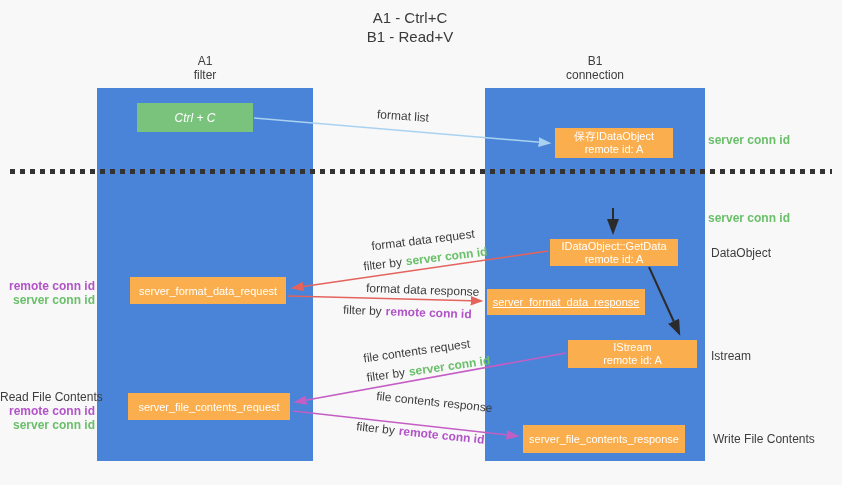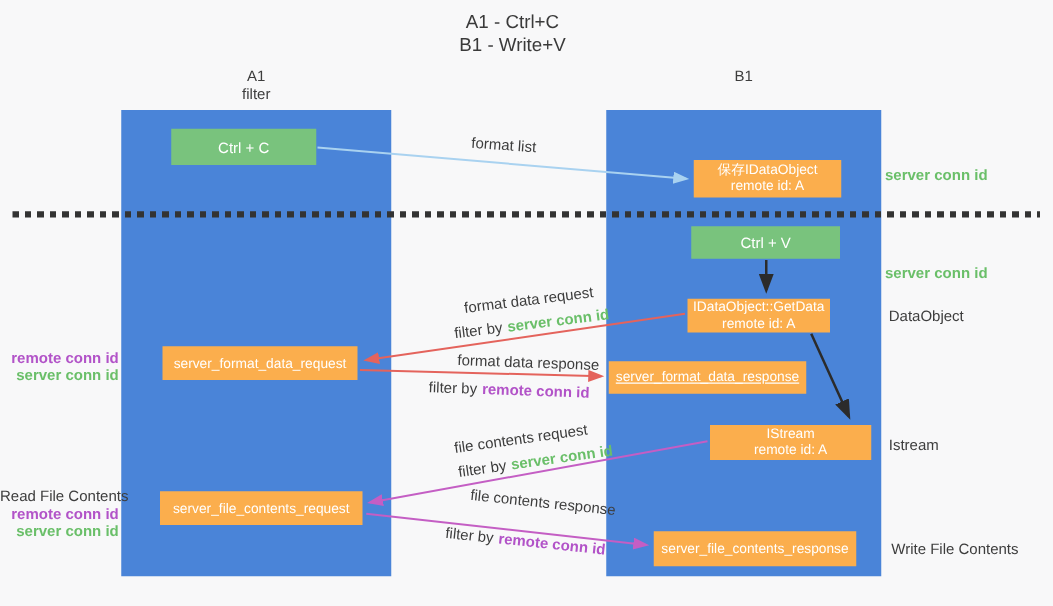"B1 - Write+V" div { text: Write+V -> Read+V }
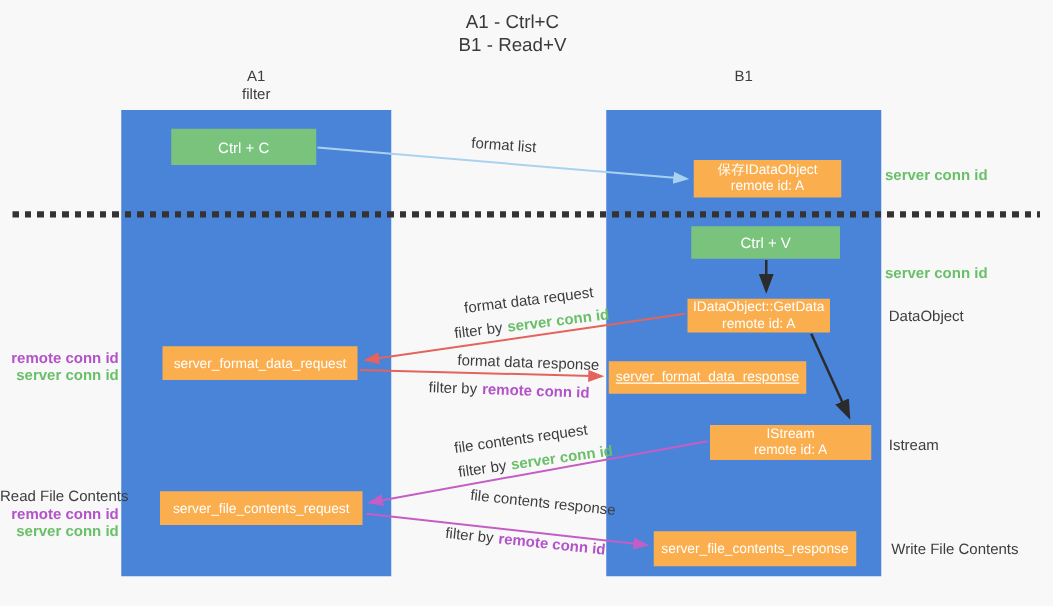"connection" div { html: none -> <div>connection</div> }
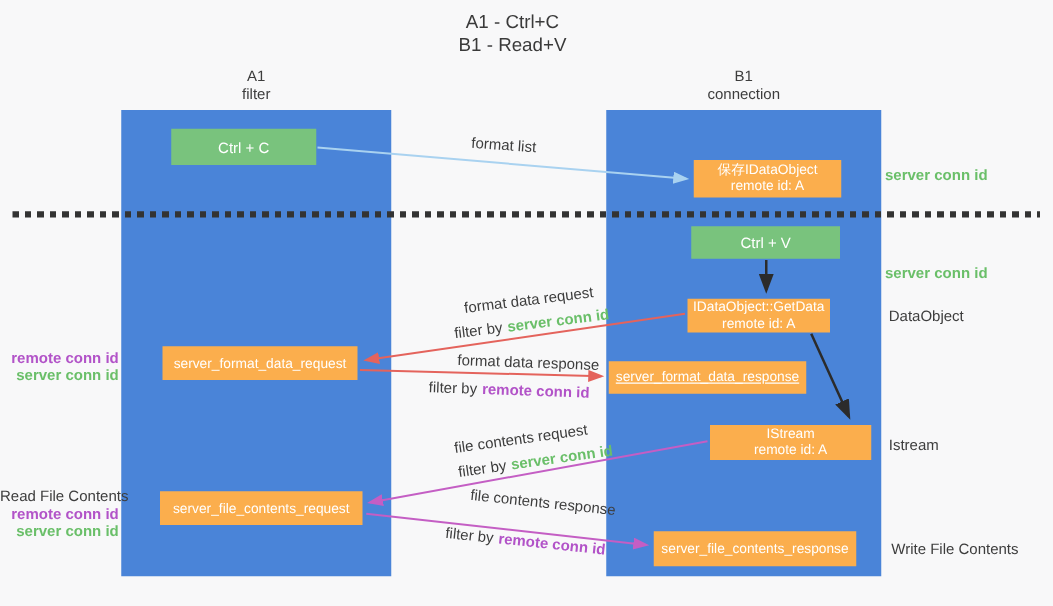"Ctrl + C" .box.green { font-style: none -> italic }
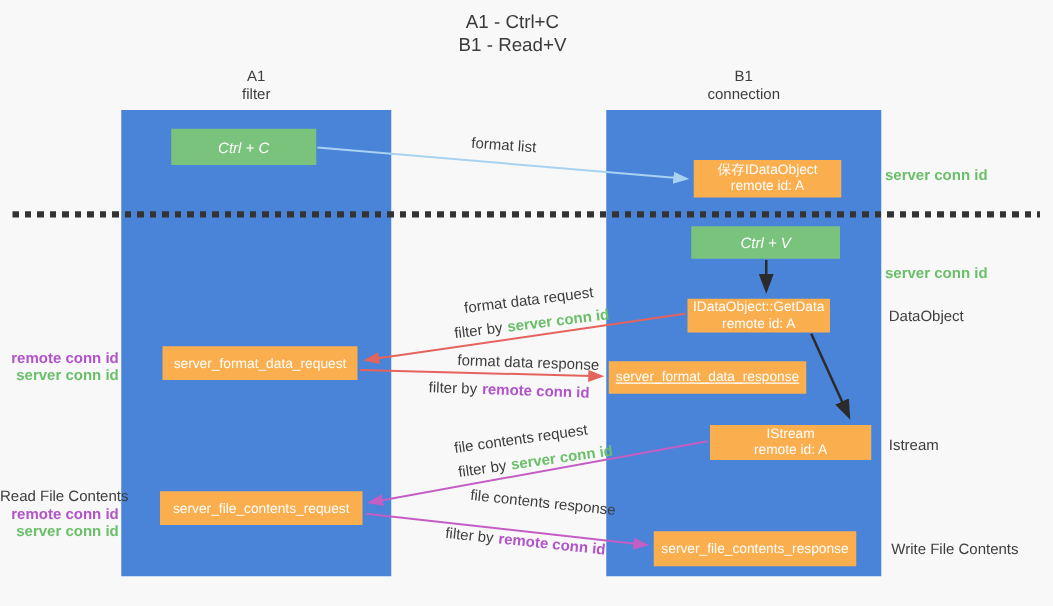"Ctrl + V" div.box { html: <div> <span>Ctrl + V</span> </div> -> none }
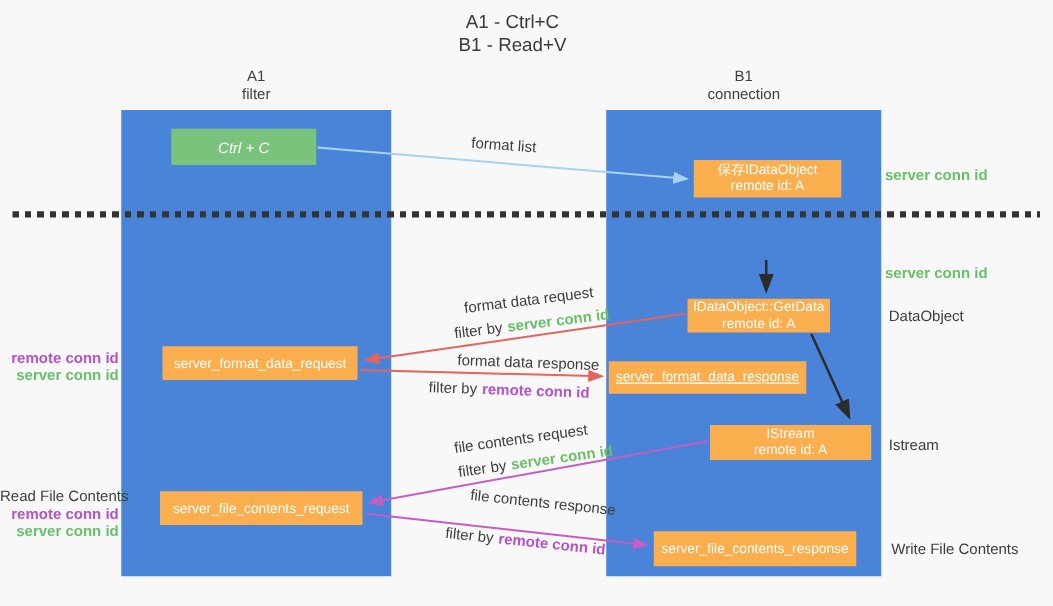"IDataObject::GetData" div.box { width: 114px -> 128px }
